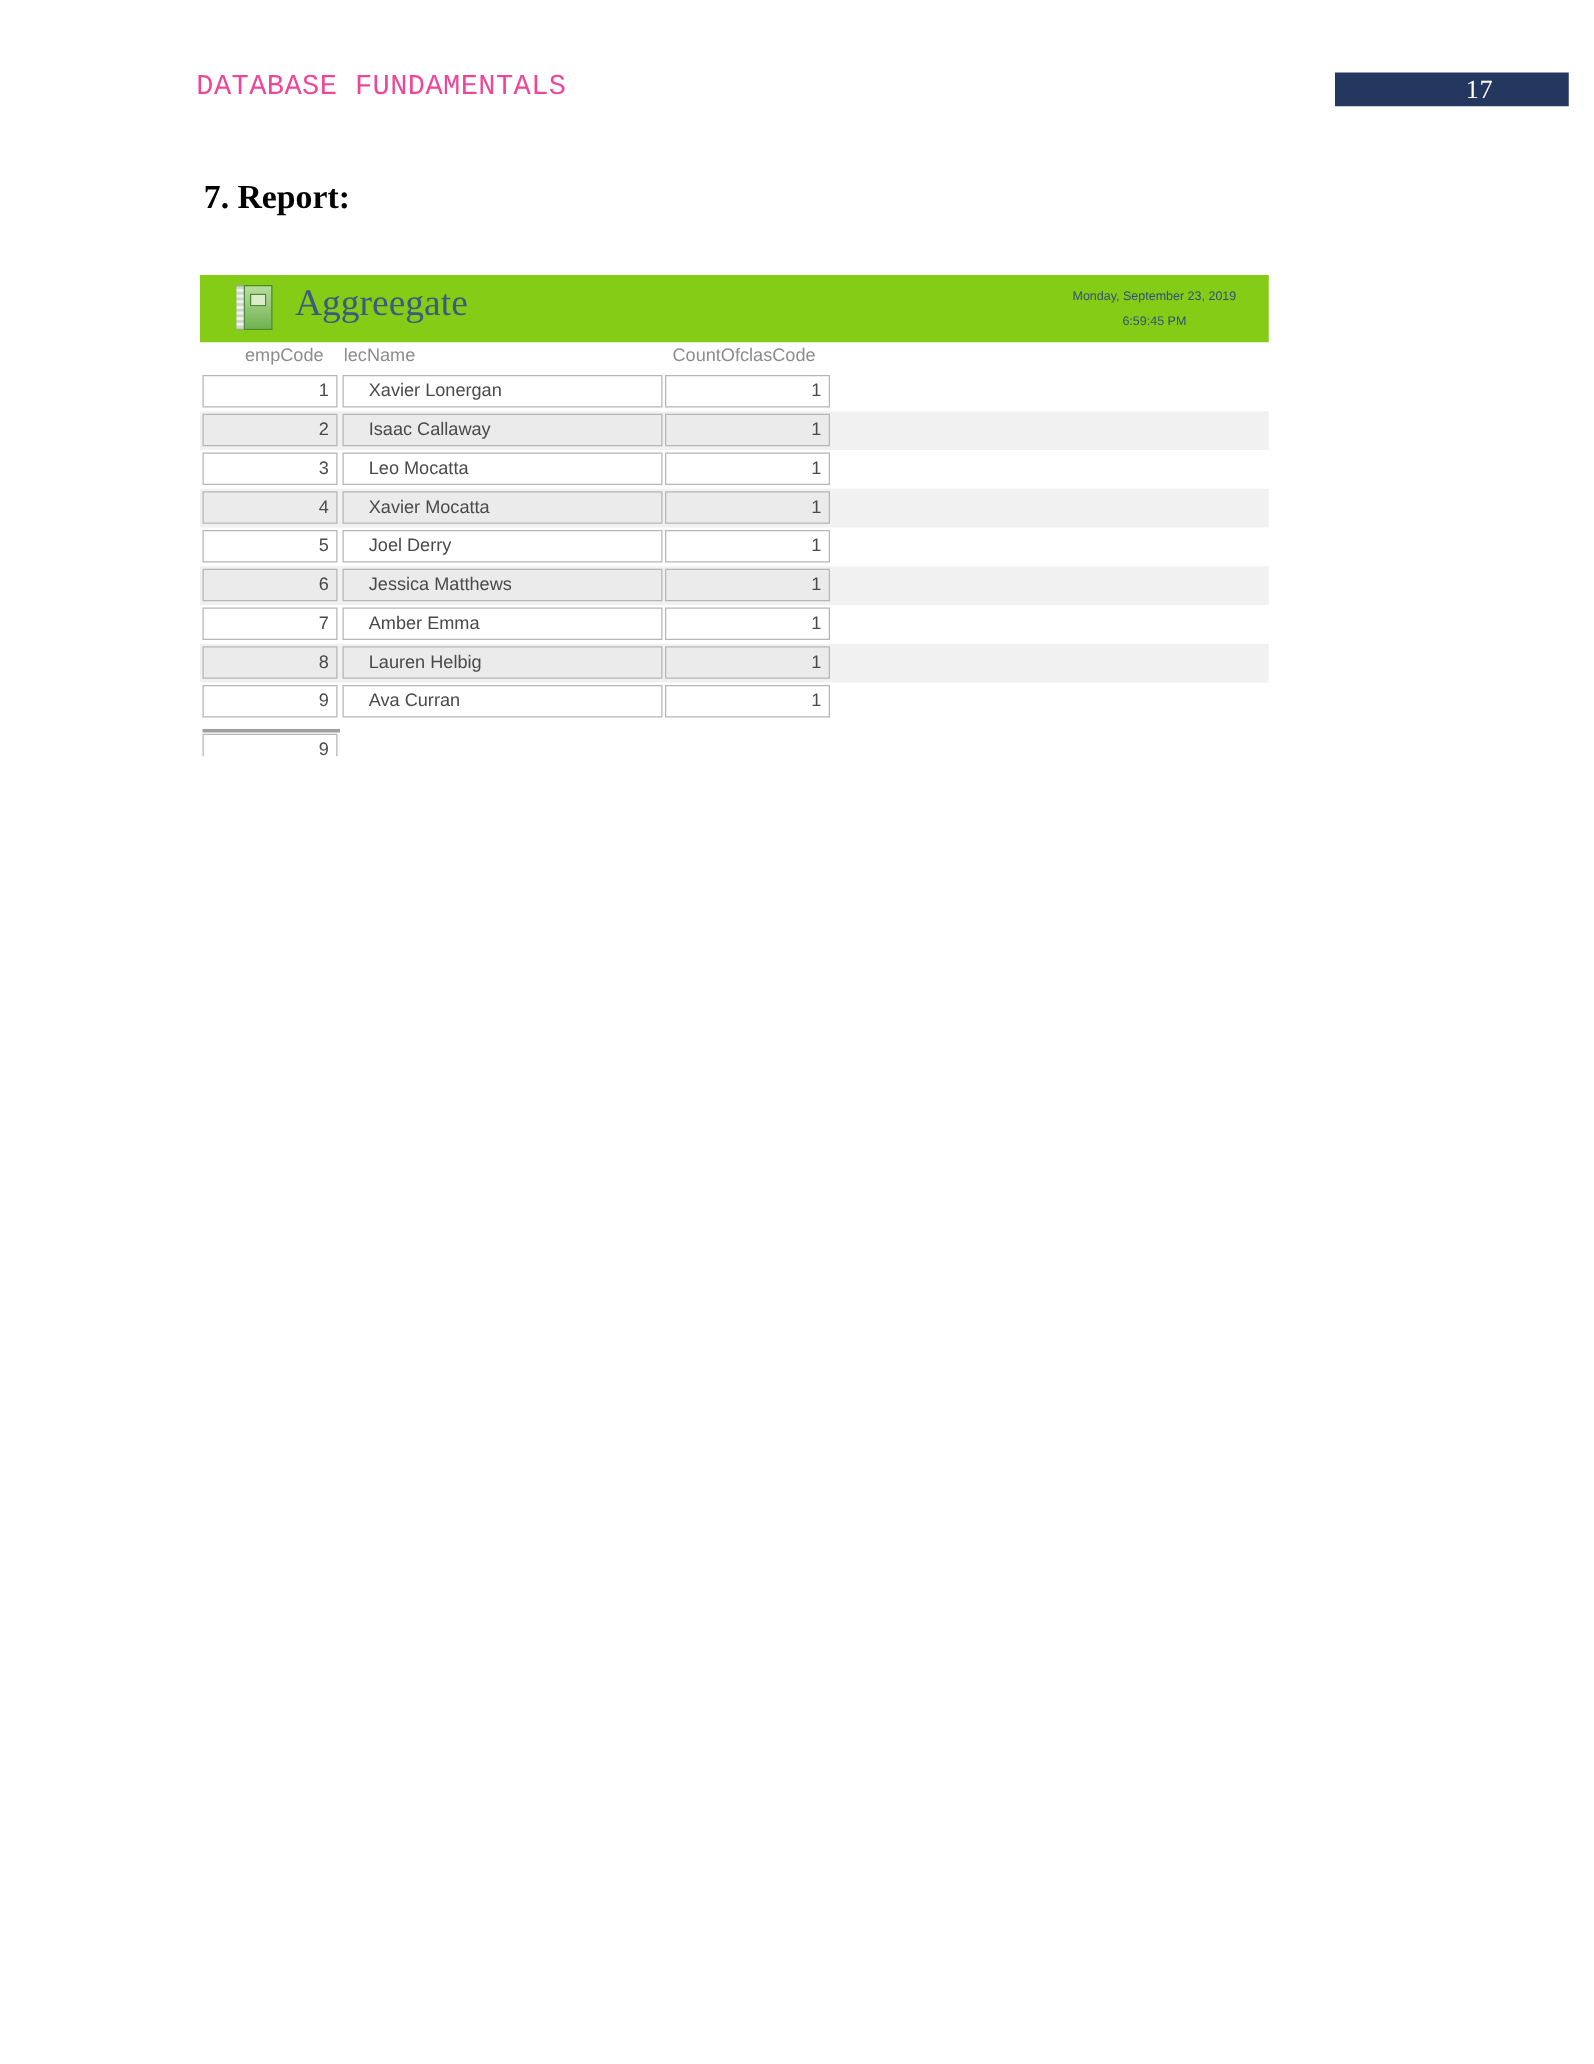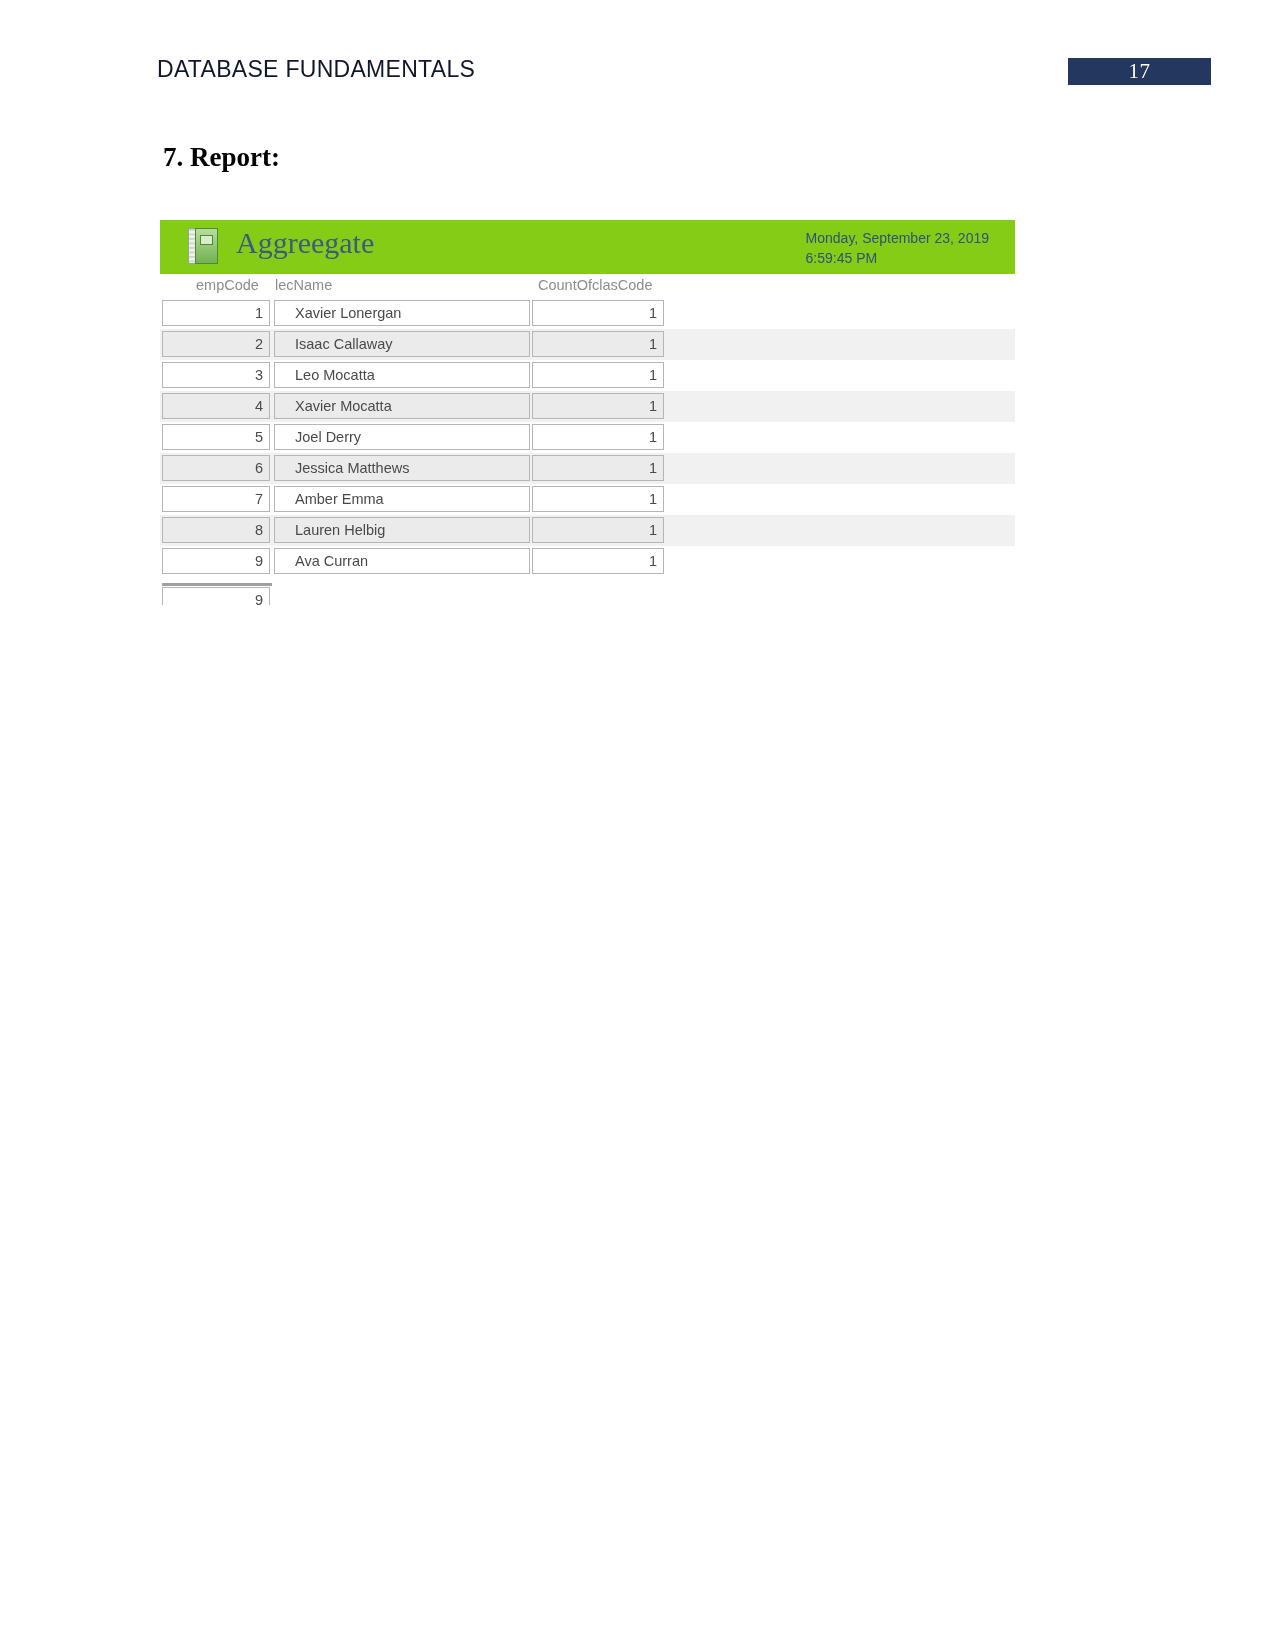"DATABASE FUNDAMENTALS" .doc-header-title { color: #0f172a -> #ec4899; font-family: Liberation Sans, sans-serif -> Liberation Mono, monospace }
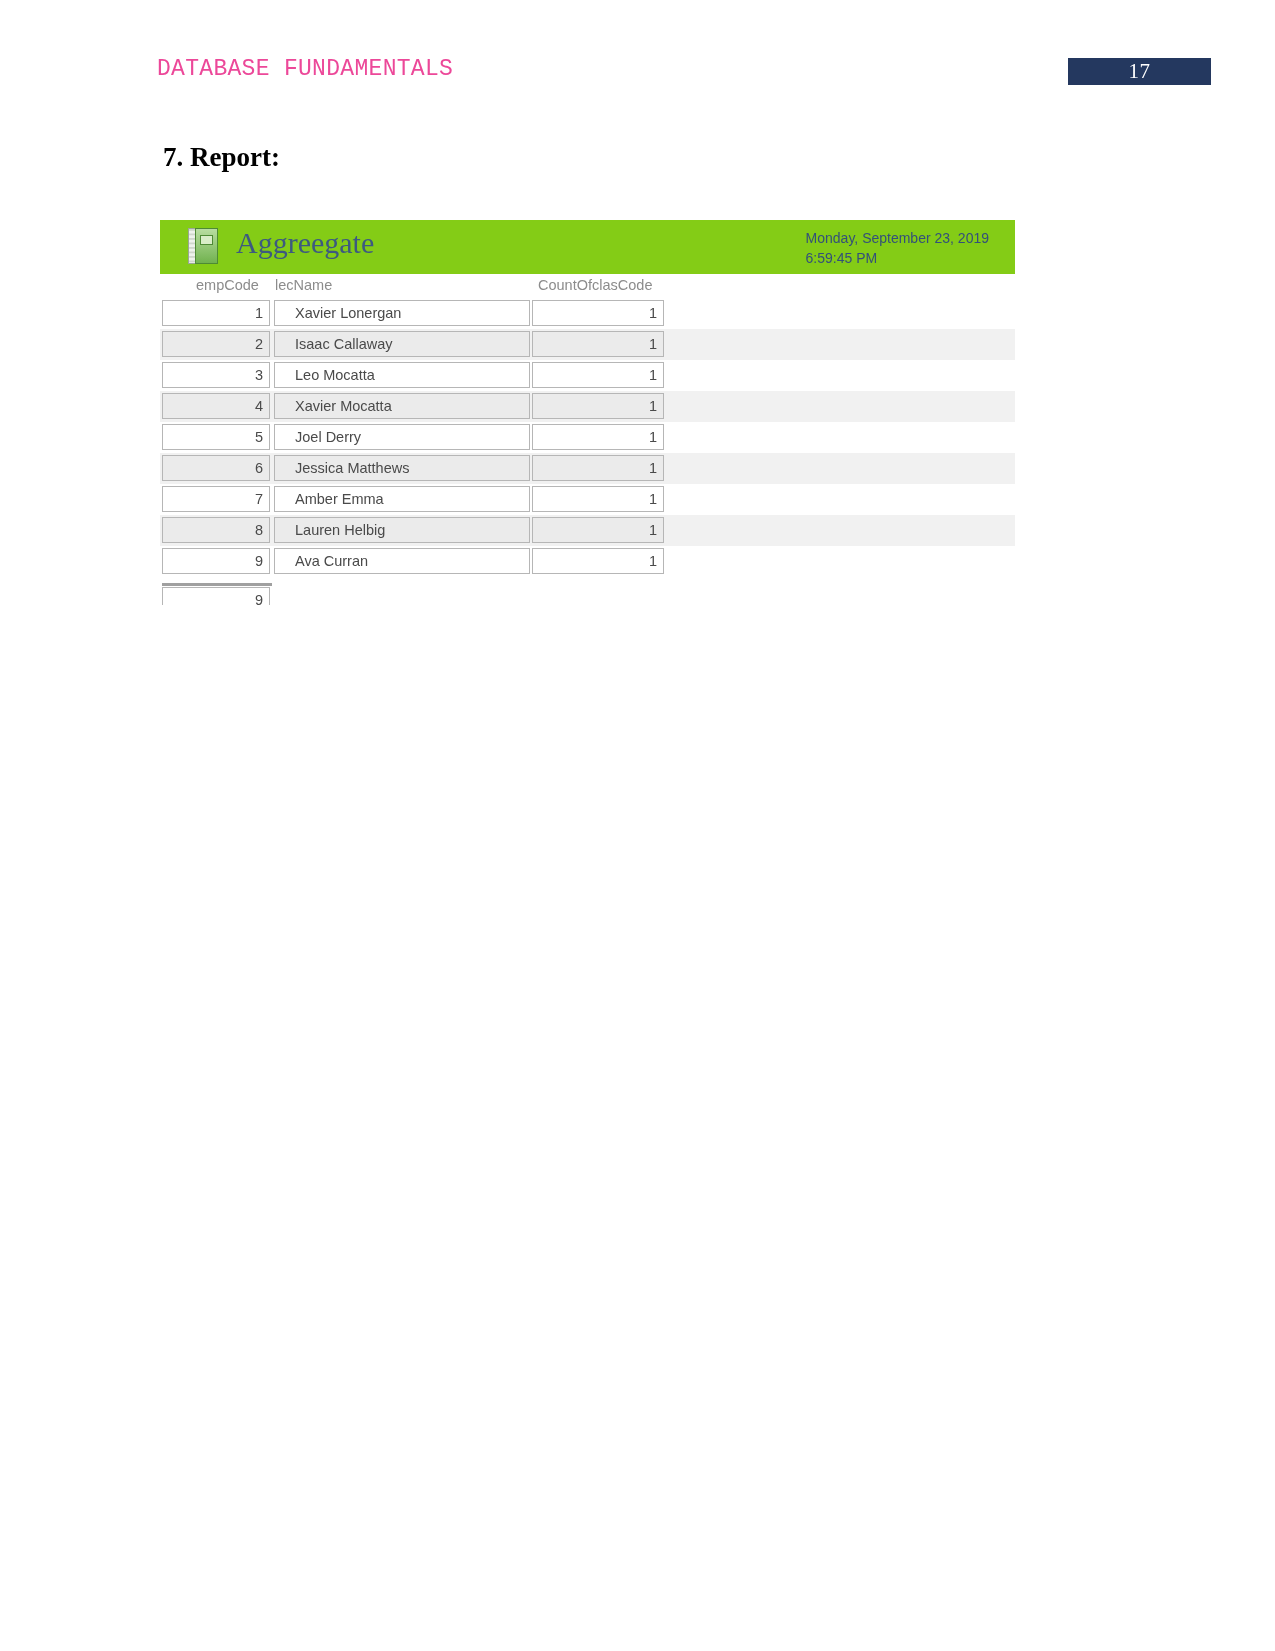"17" .page-number-badge { padding-left: none -> 44px }
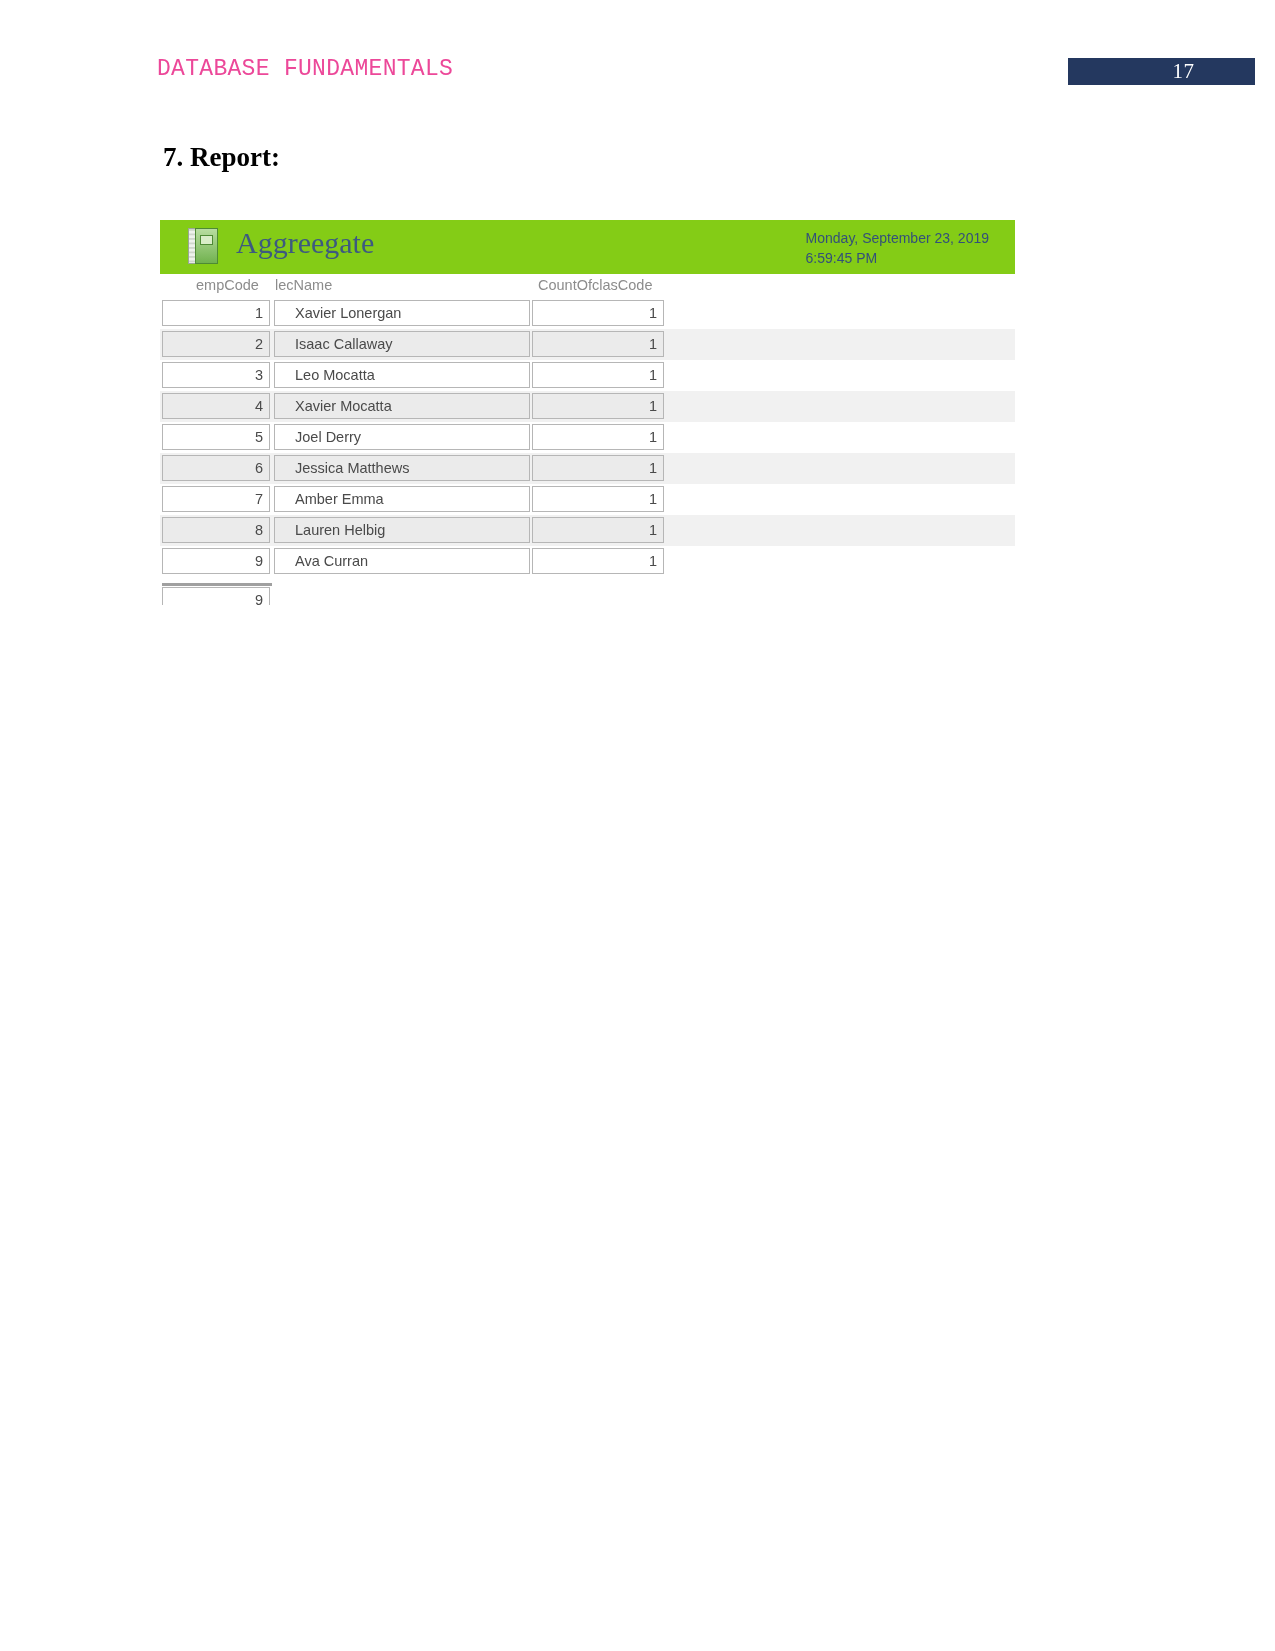"Monday, September 23, 2019" .report-datetime { font-size: 14px -> 10px; text-align: left -> center }
